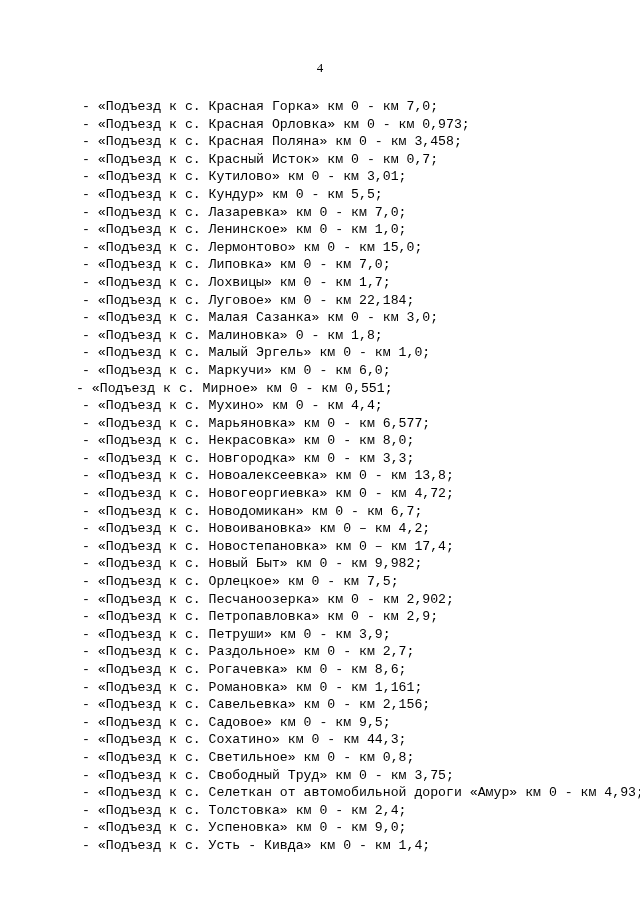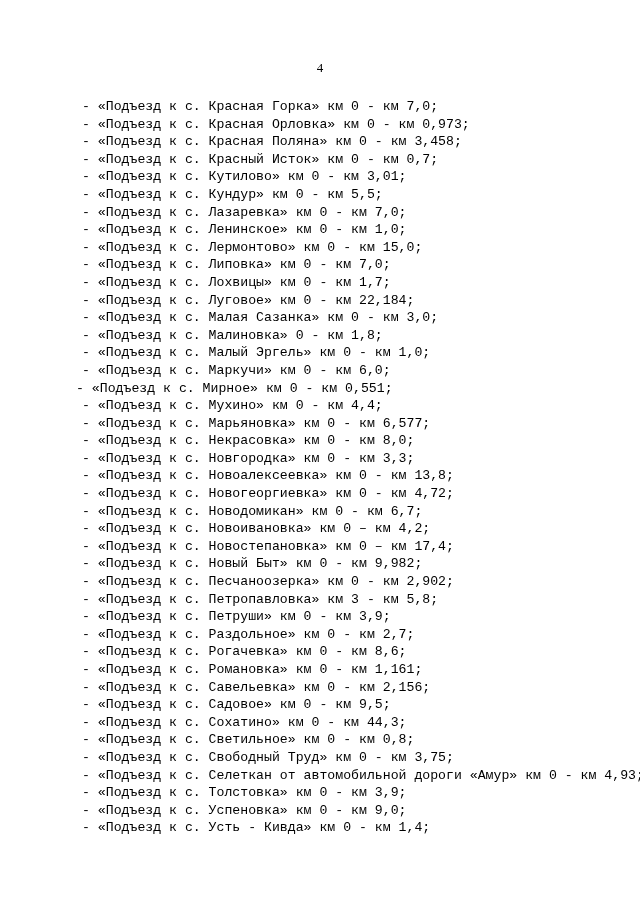"- «Подъезд к с. Орлецкое»" li { html: none -> <li>- «Подъезд к с. Орлецкое» км 0 - км 7,5;</li> }
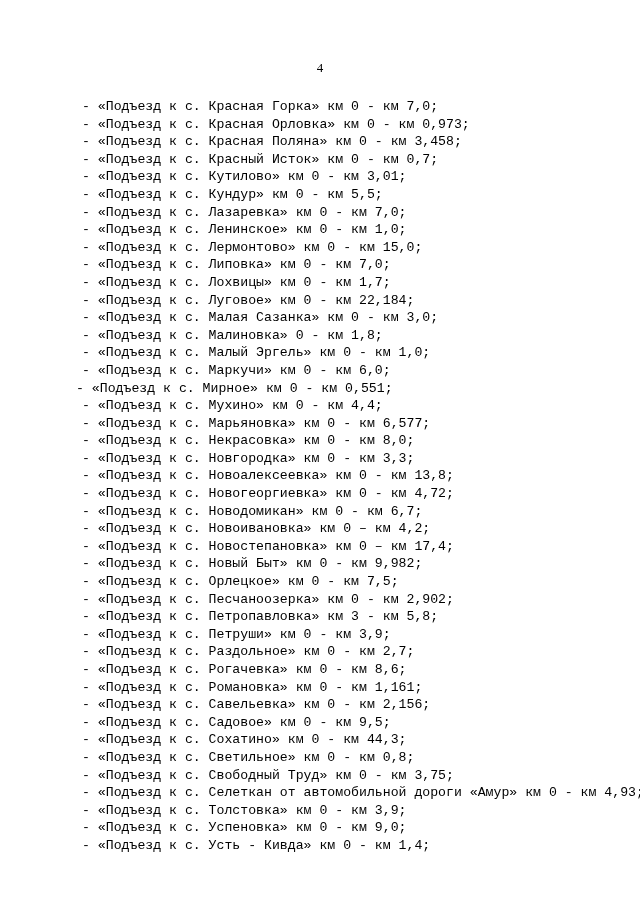"- «Подъезд к с. Петропавловка»" li { text: 3 - км 5,8 -> 0 - км 2,9 }
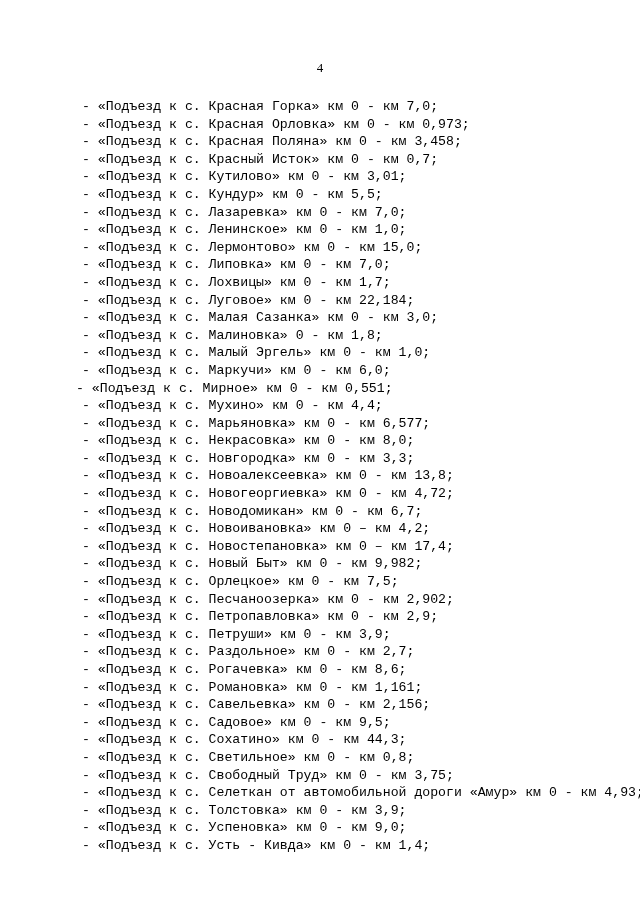"- «Подъезд к с. Толстовка»" li { text: 3,9 -> 2,4 }
